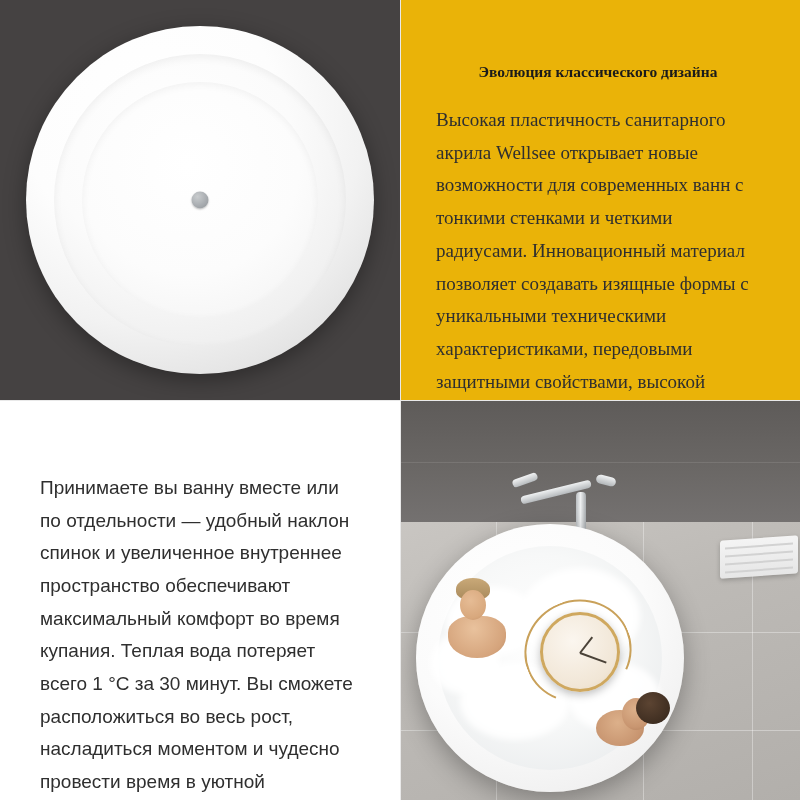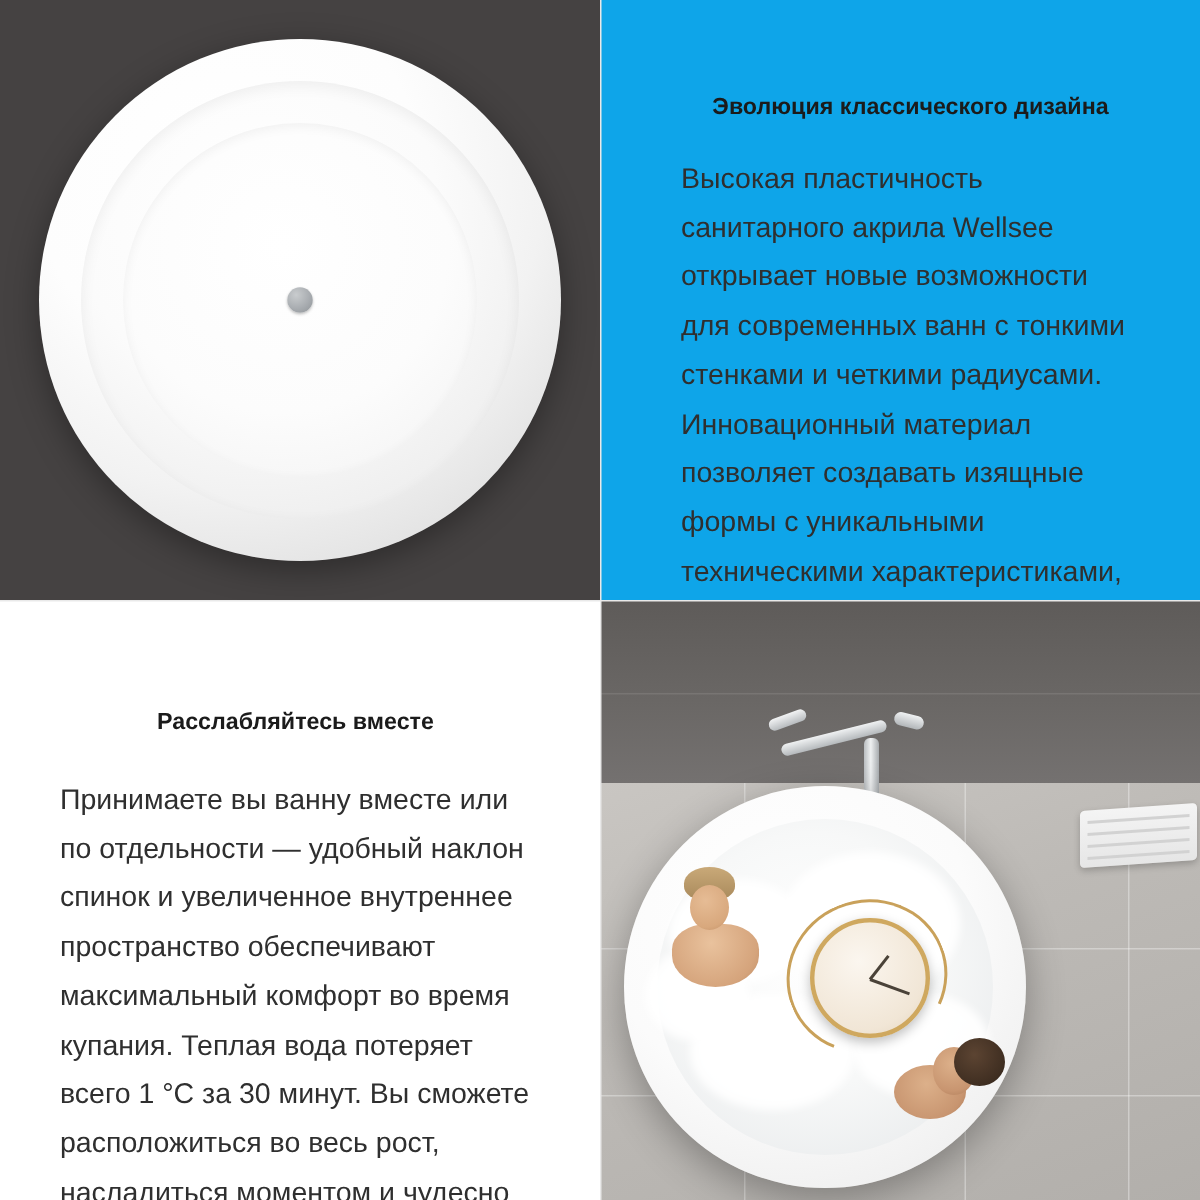"Эволюция классического дизайна" .text-cell { background: #0ea5e9 -> #eab308; font-family: none -> Liberation Serif, serif; padding: 62px 40px 0 54px -> 62px 40px 0 36px }
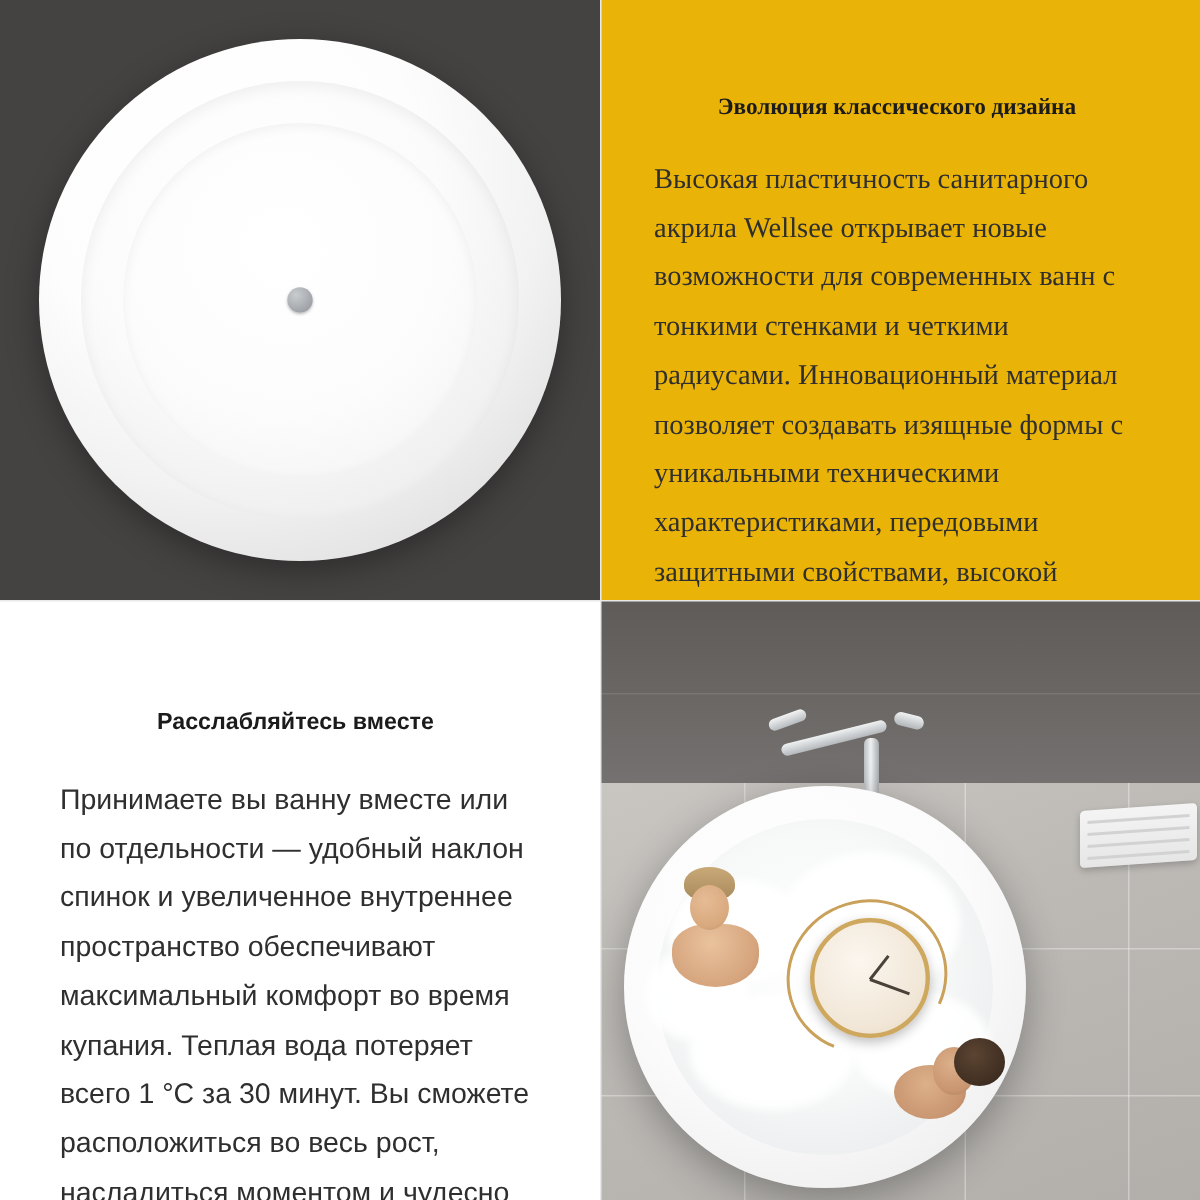"Расслабляйтесь вместе" h2.block-title { html: <h2>Расслабляйтесь вместе</h2> -> none }
